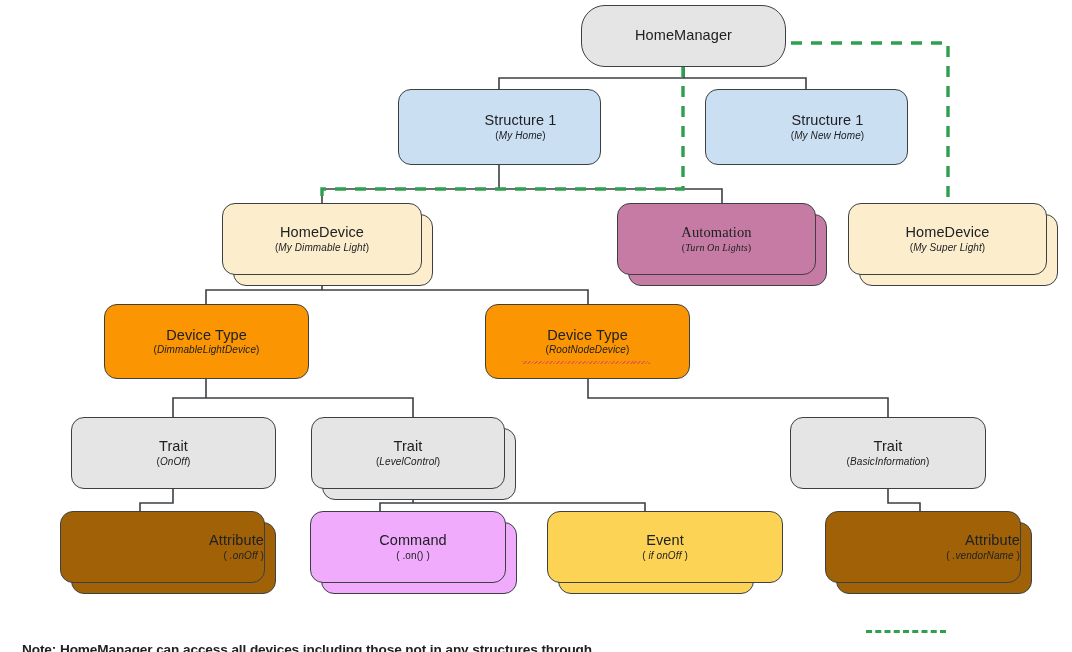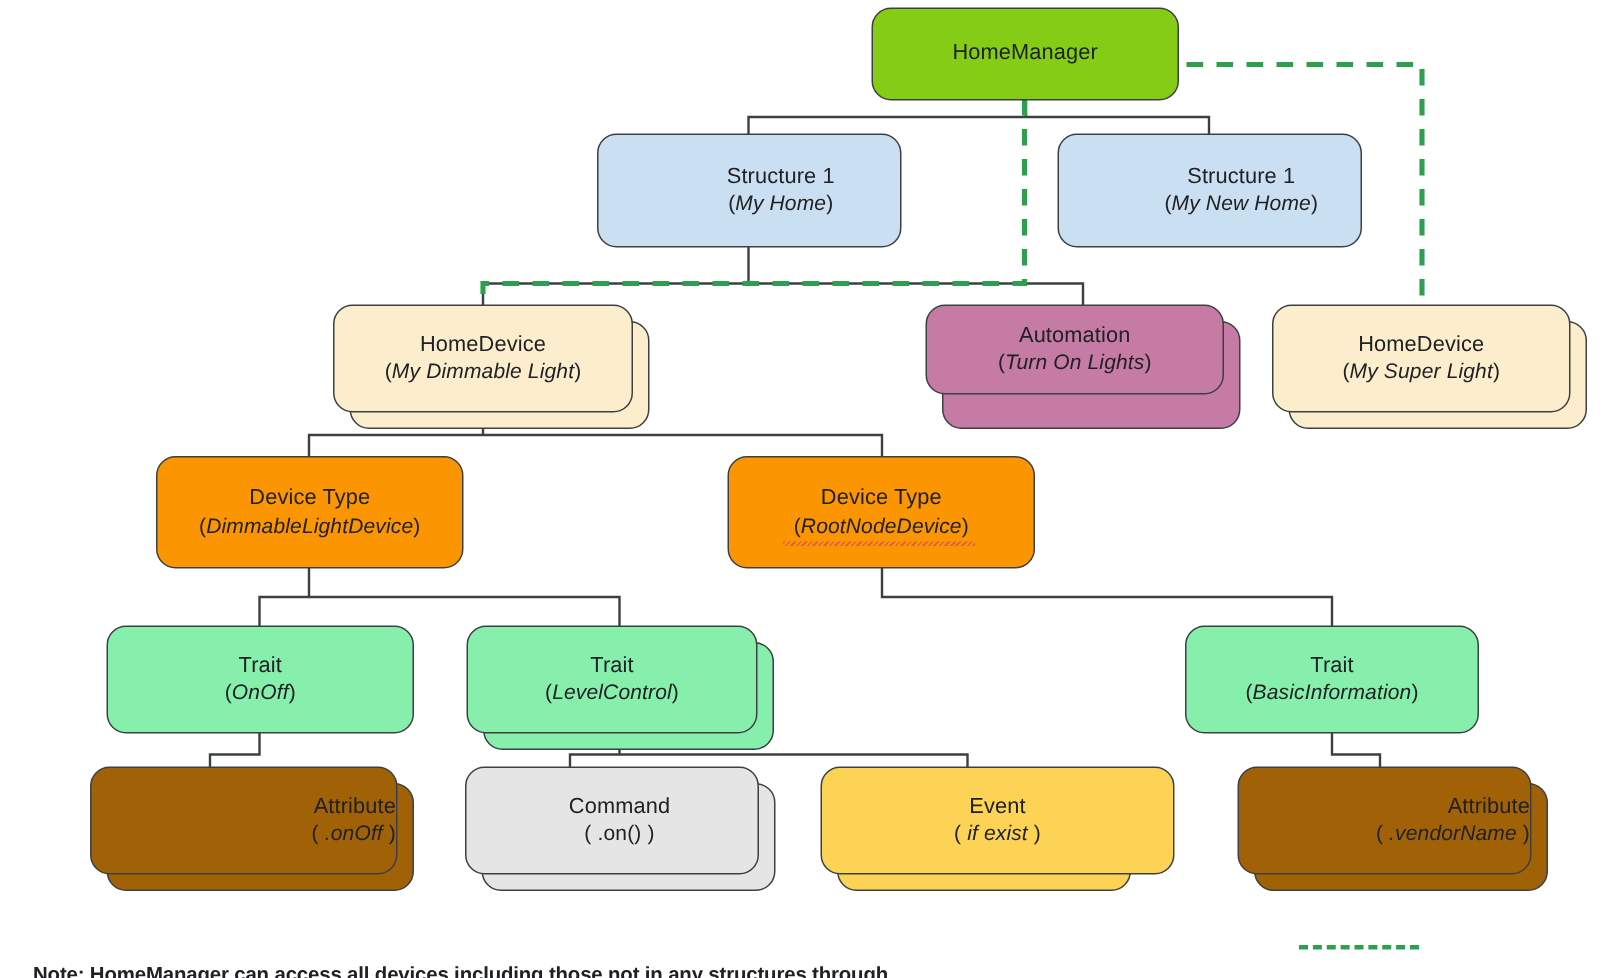"HomeManager" .c-gray { background: #84cc16 -> #e5e5e5; border-radius: none -> 24px }
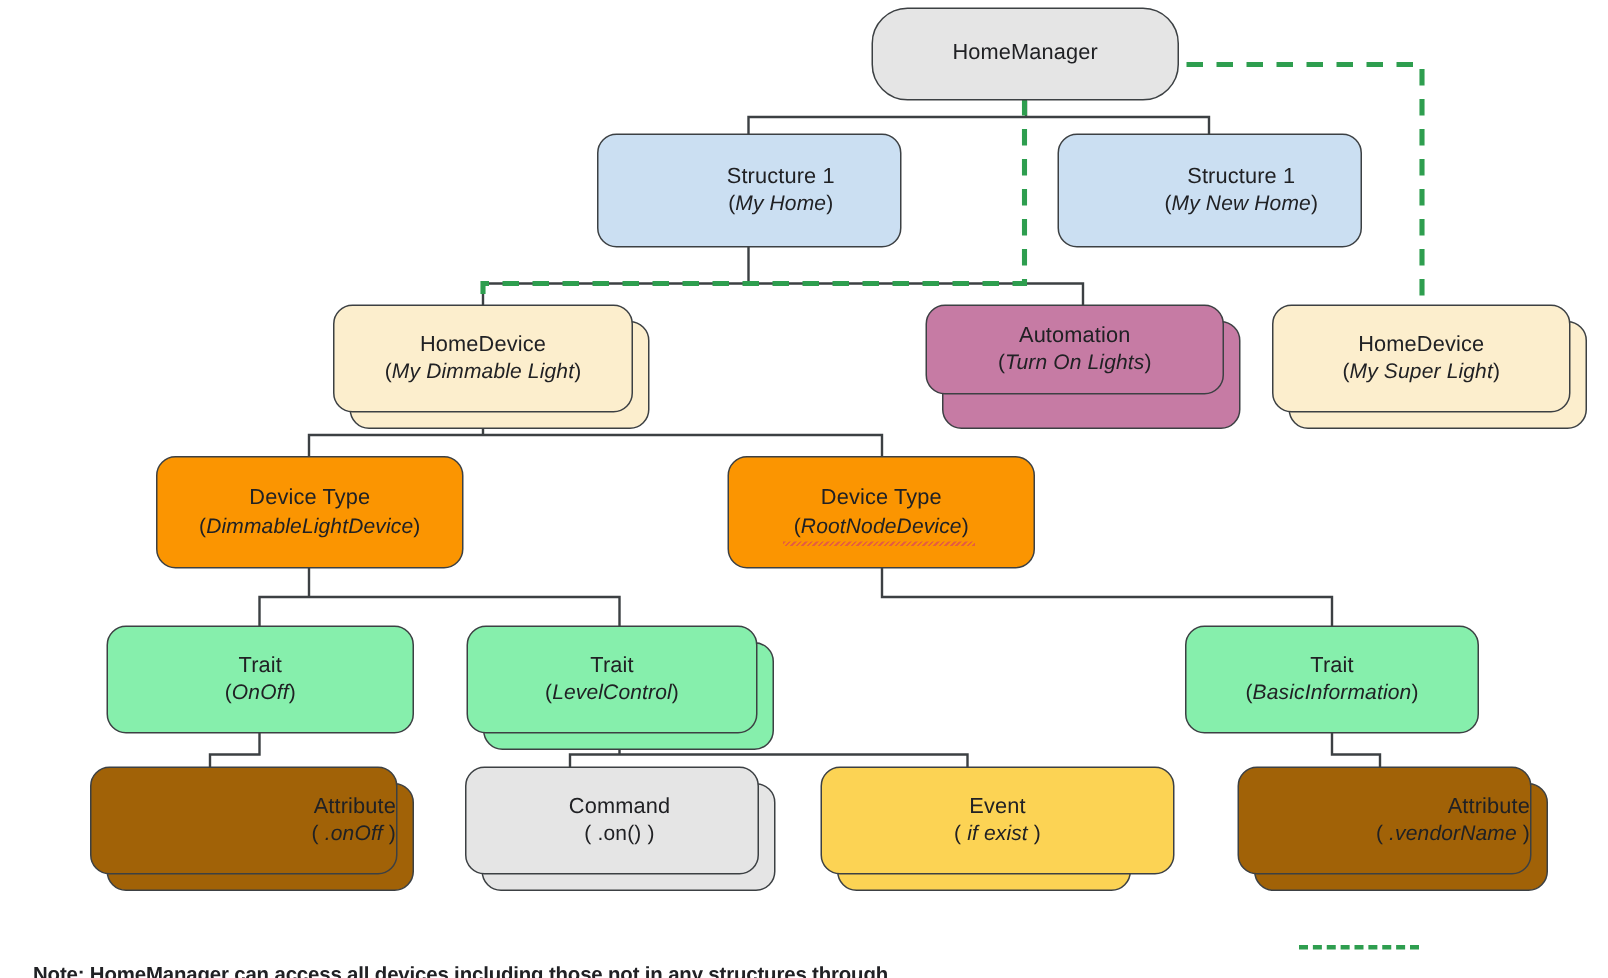"(My Home)" .l2 { font-size: 14px -> 10px }
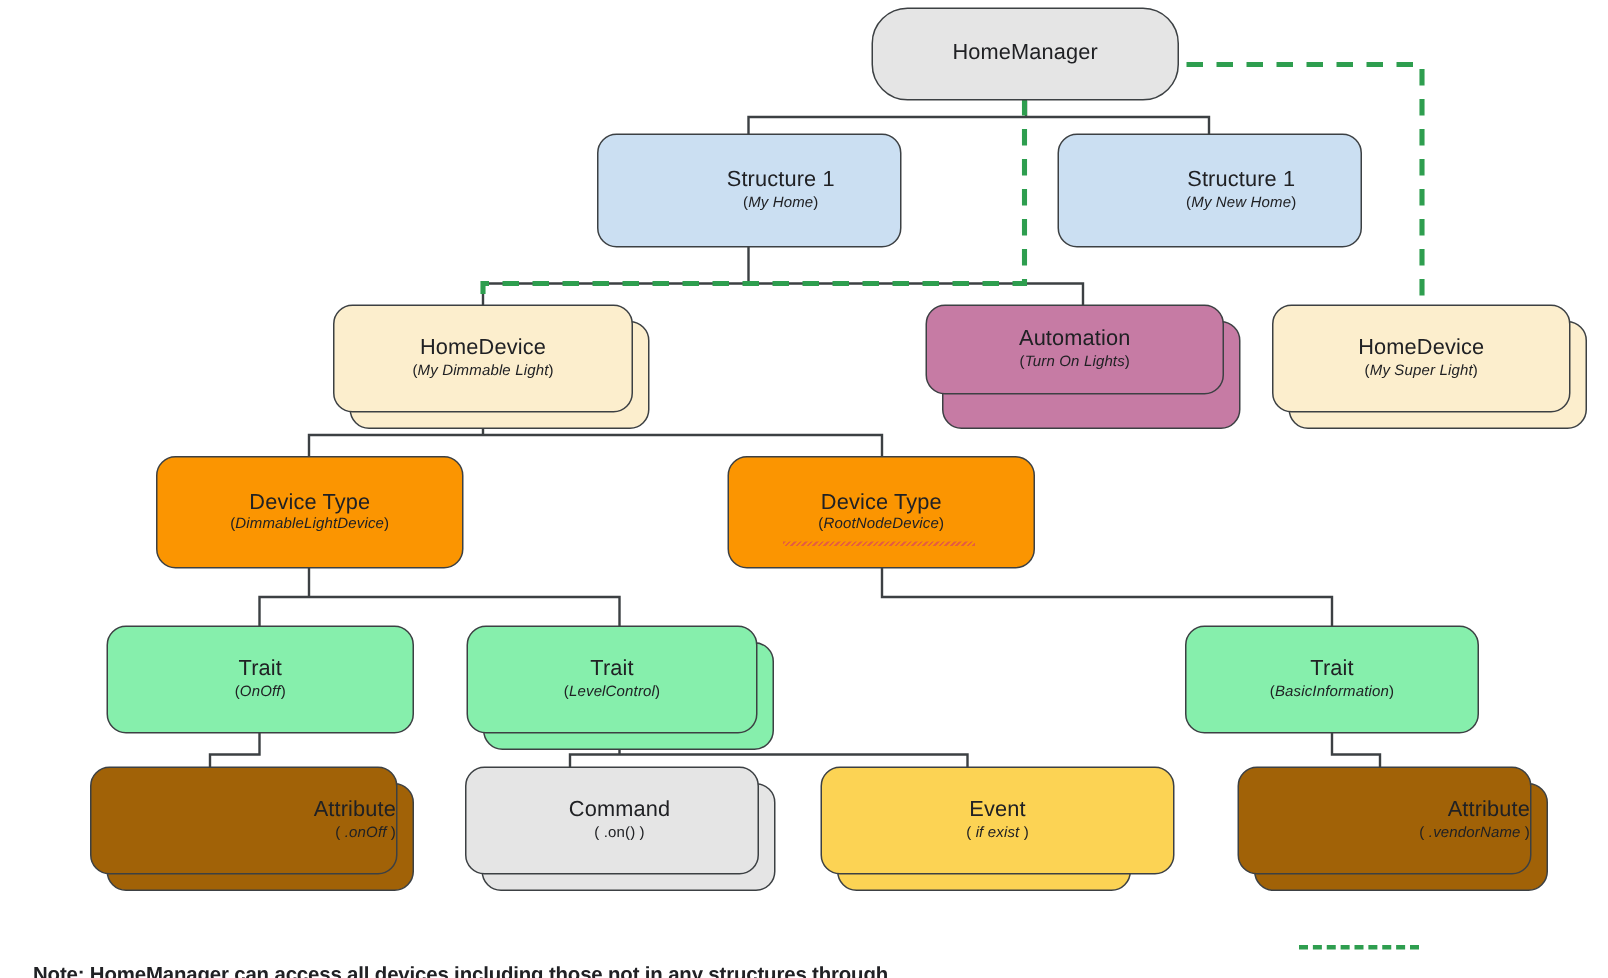"Automation" div.node { font-family: none -> Liberation Serif, serif; height: 60px -> 72px }
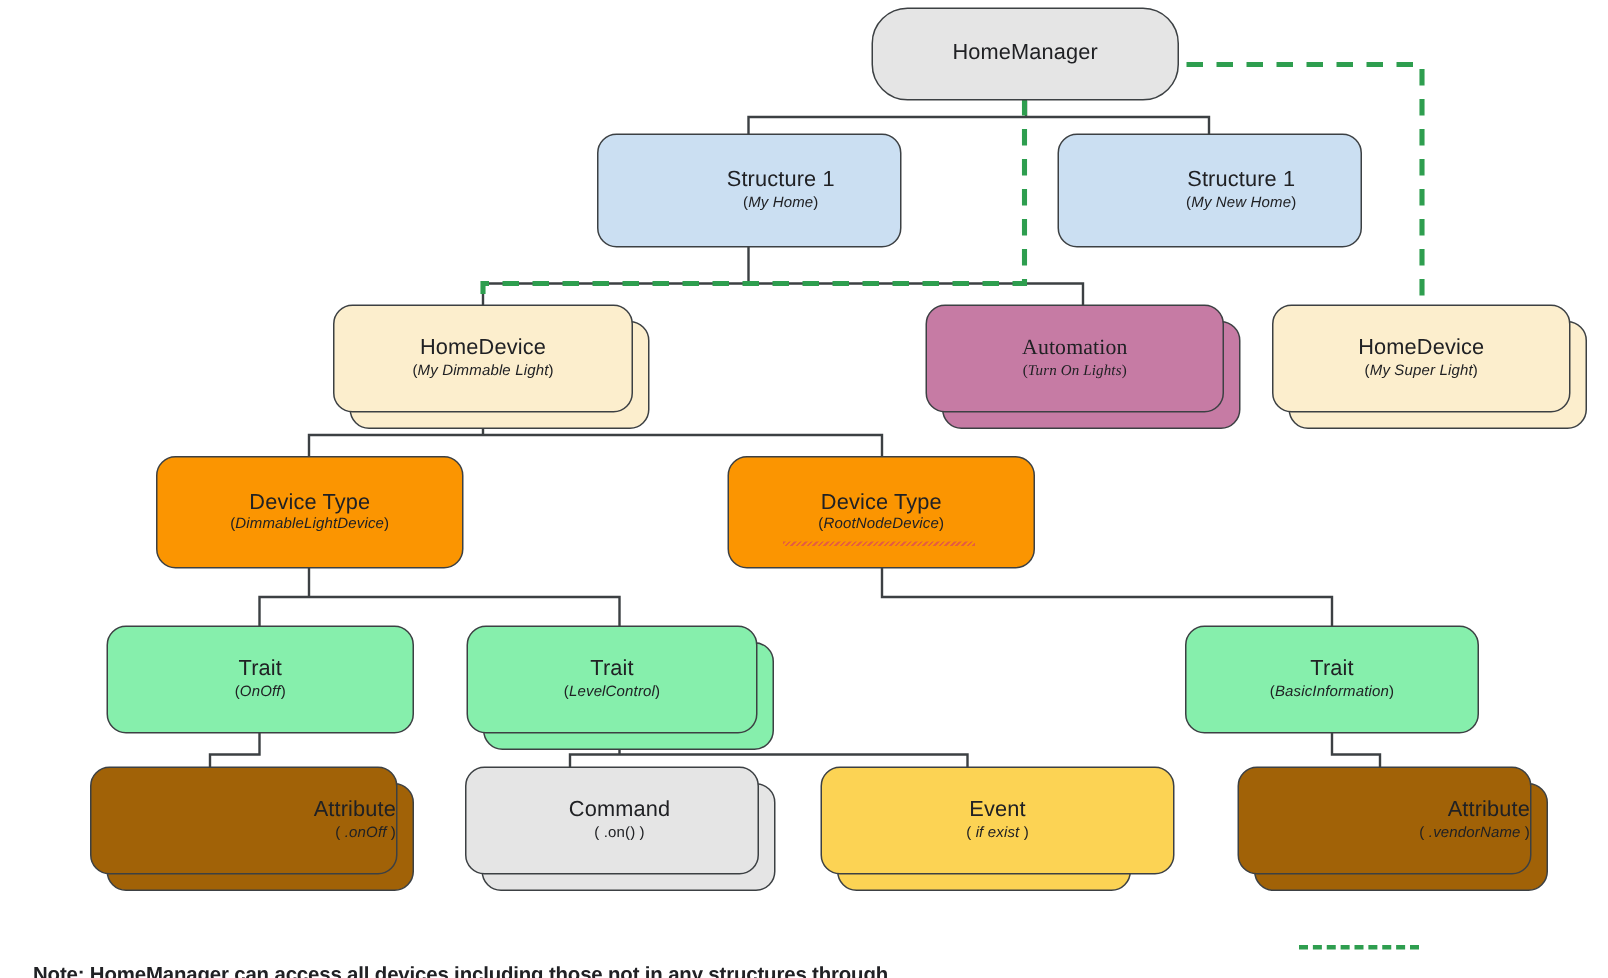"Trait" .c-blue { background: #86efac -> #e5e5e5 }
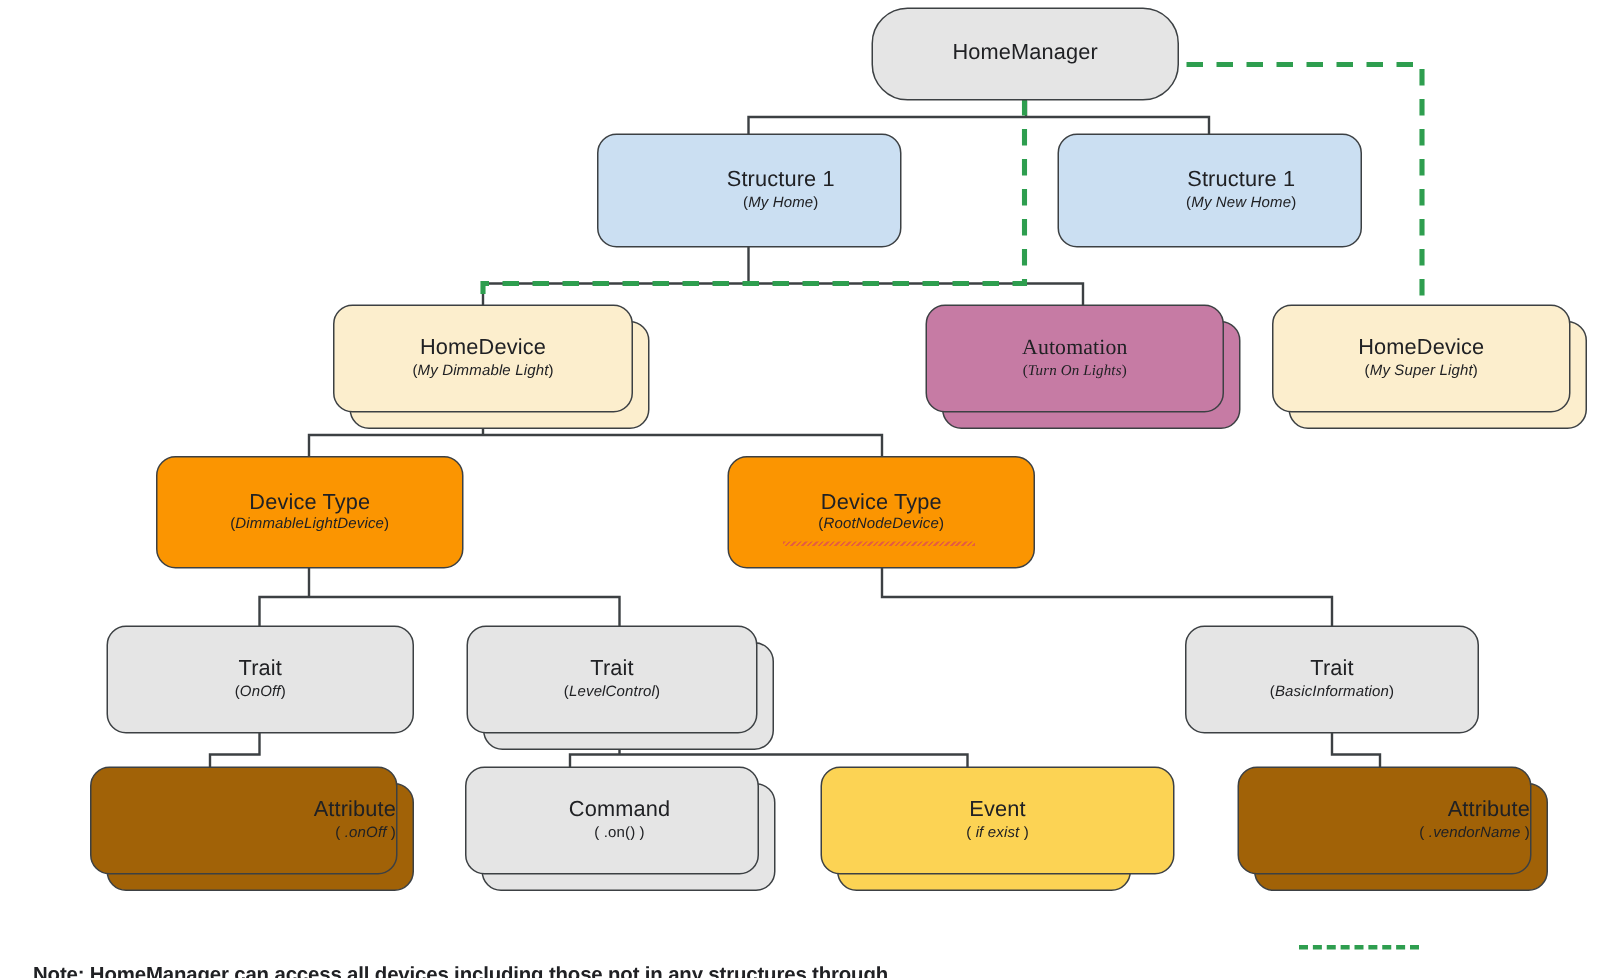"Command" .c-red { background: #e5e5e5 -> #f0abfc }
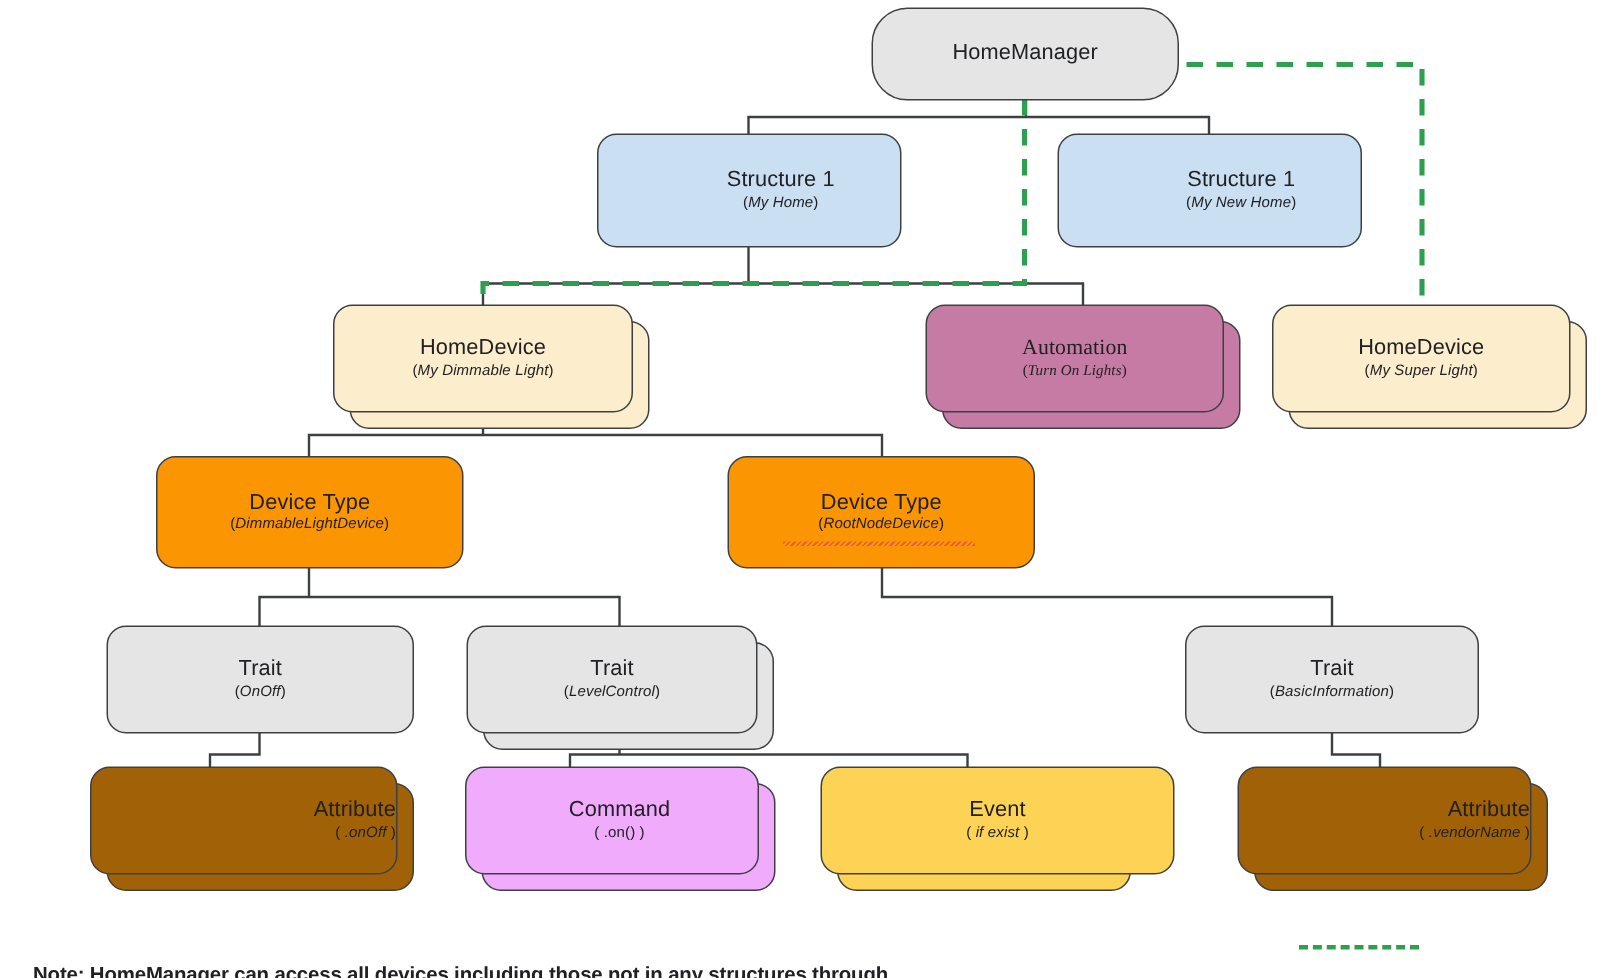"if exist" span { text: exist -> onOff }
